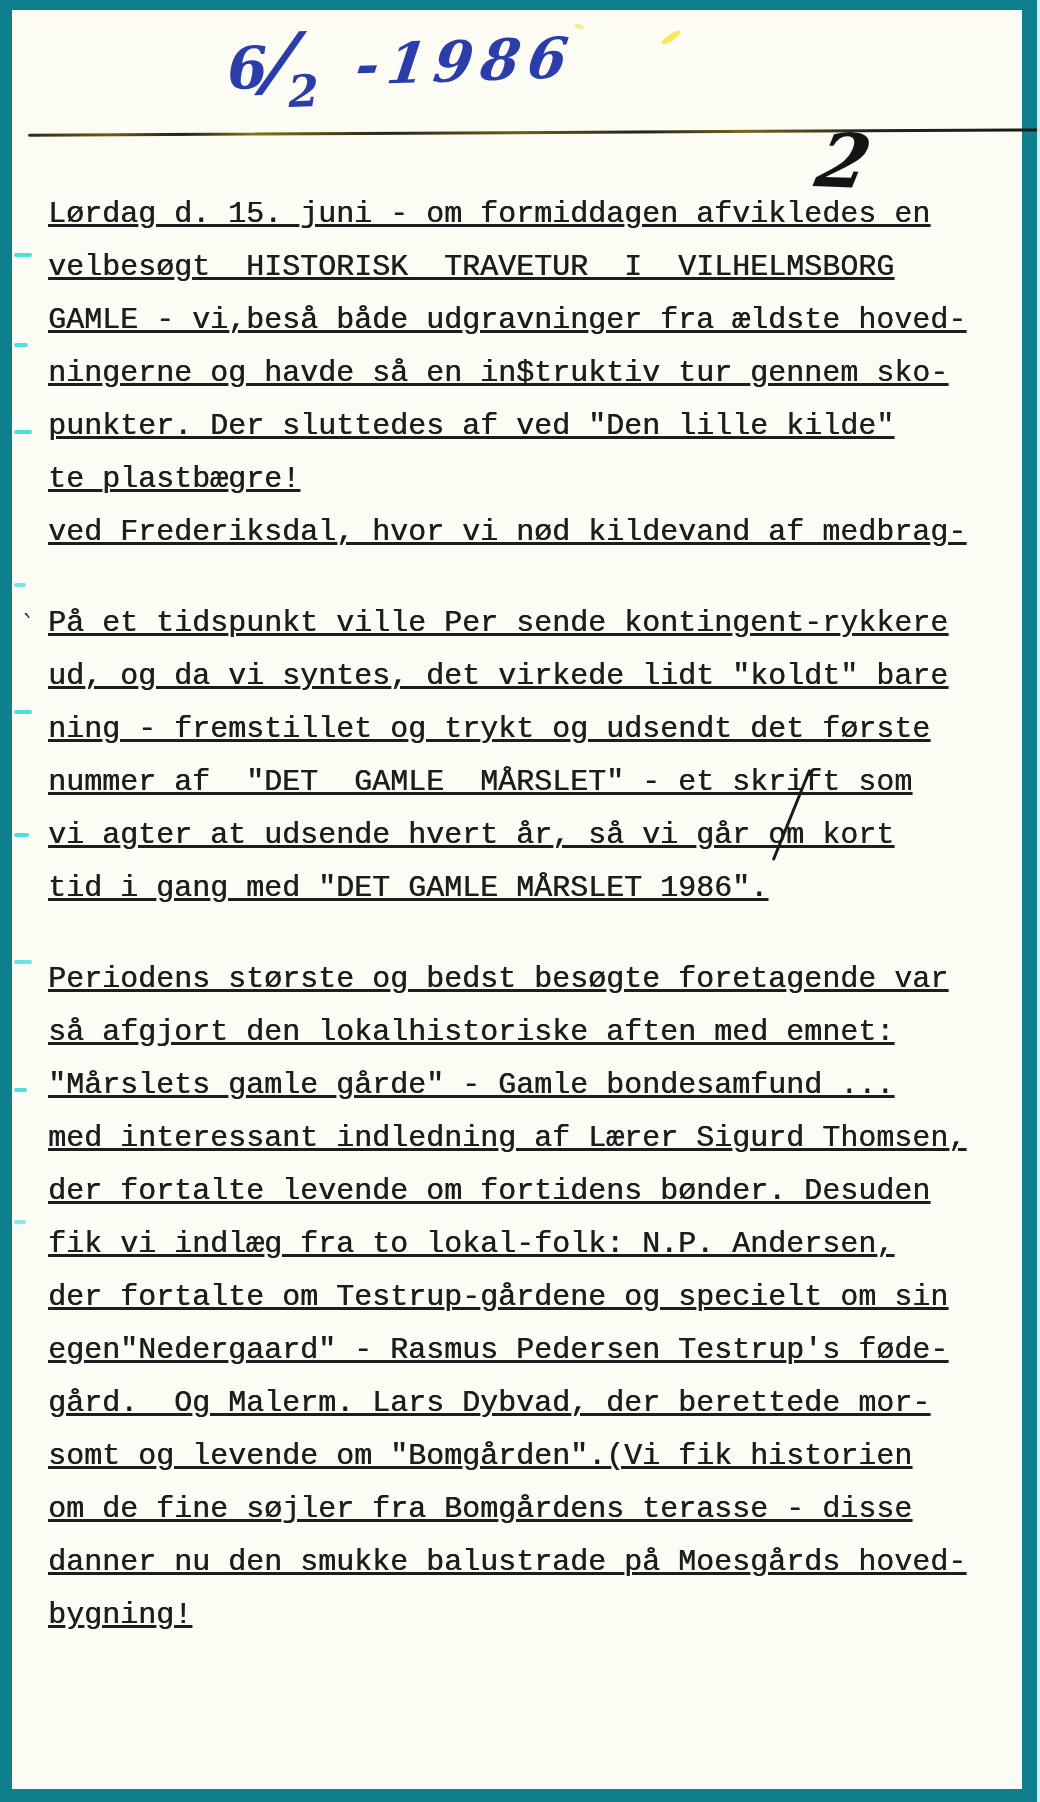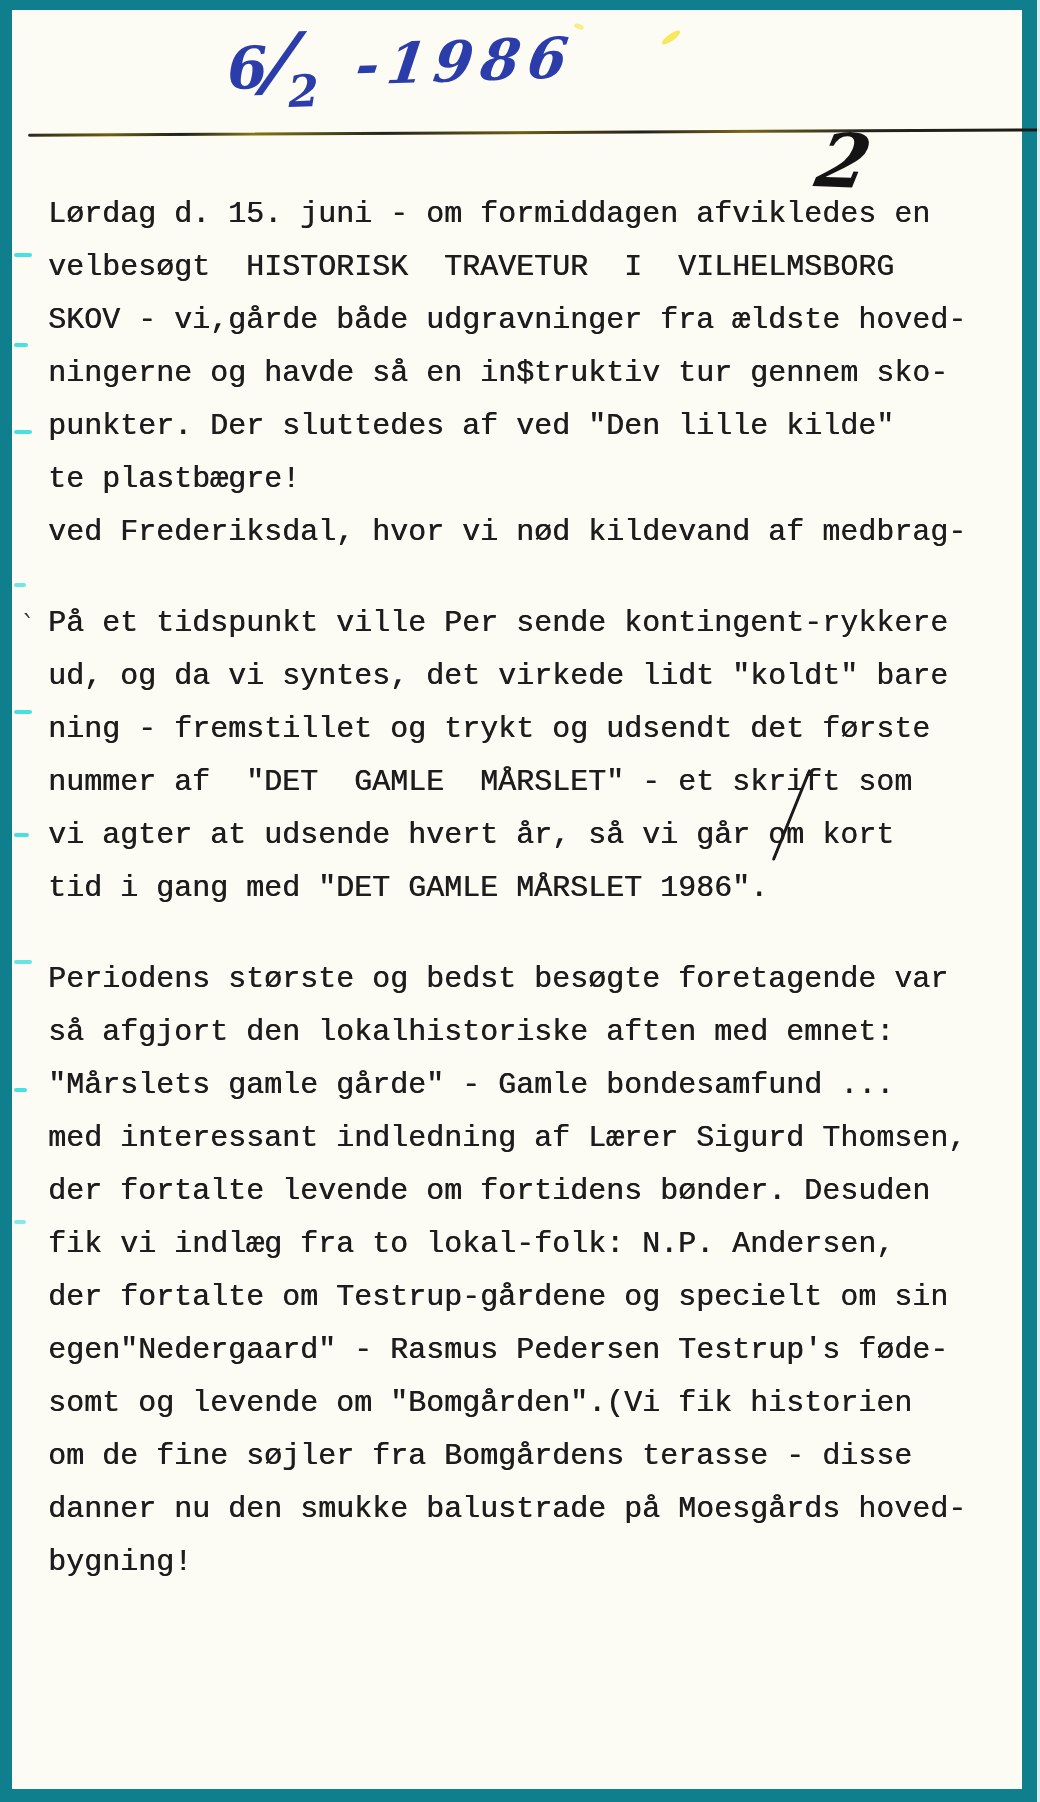"Lørdag d. 15. juni -" .tline { text-decoration: none -> underline }
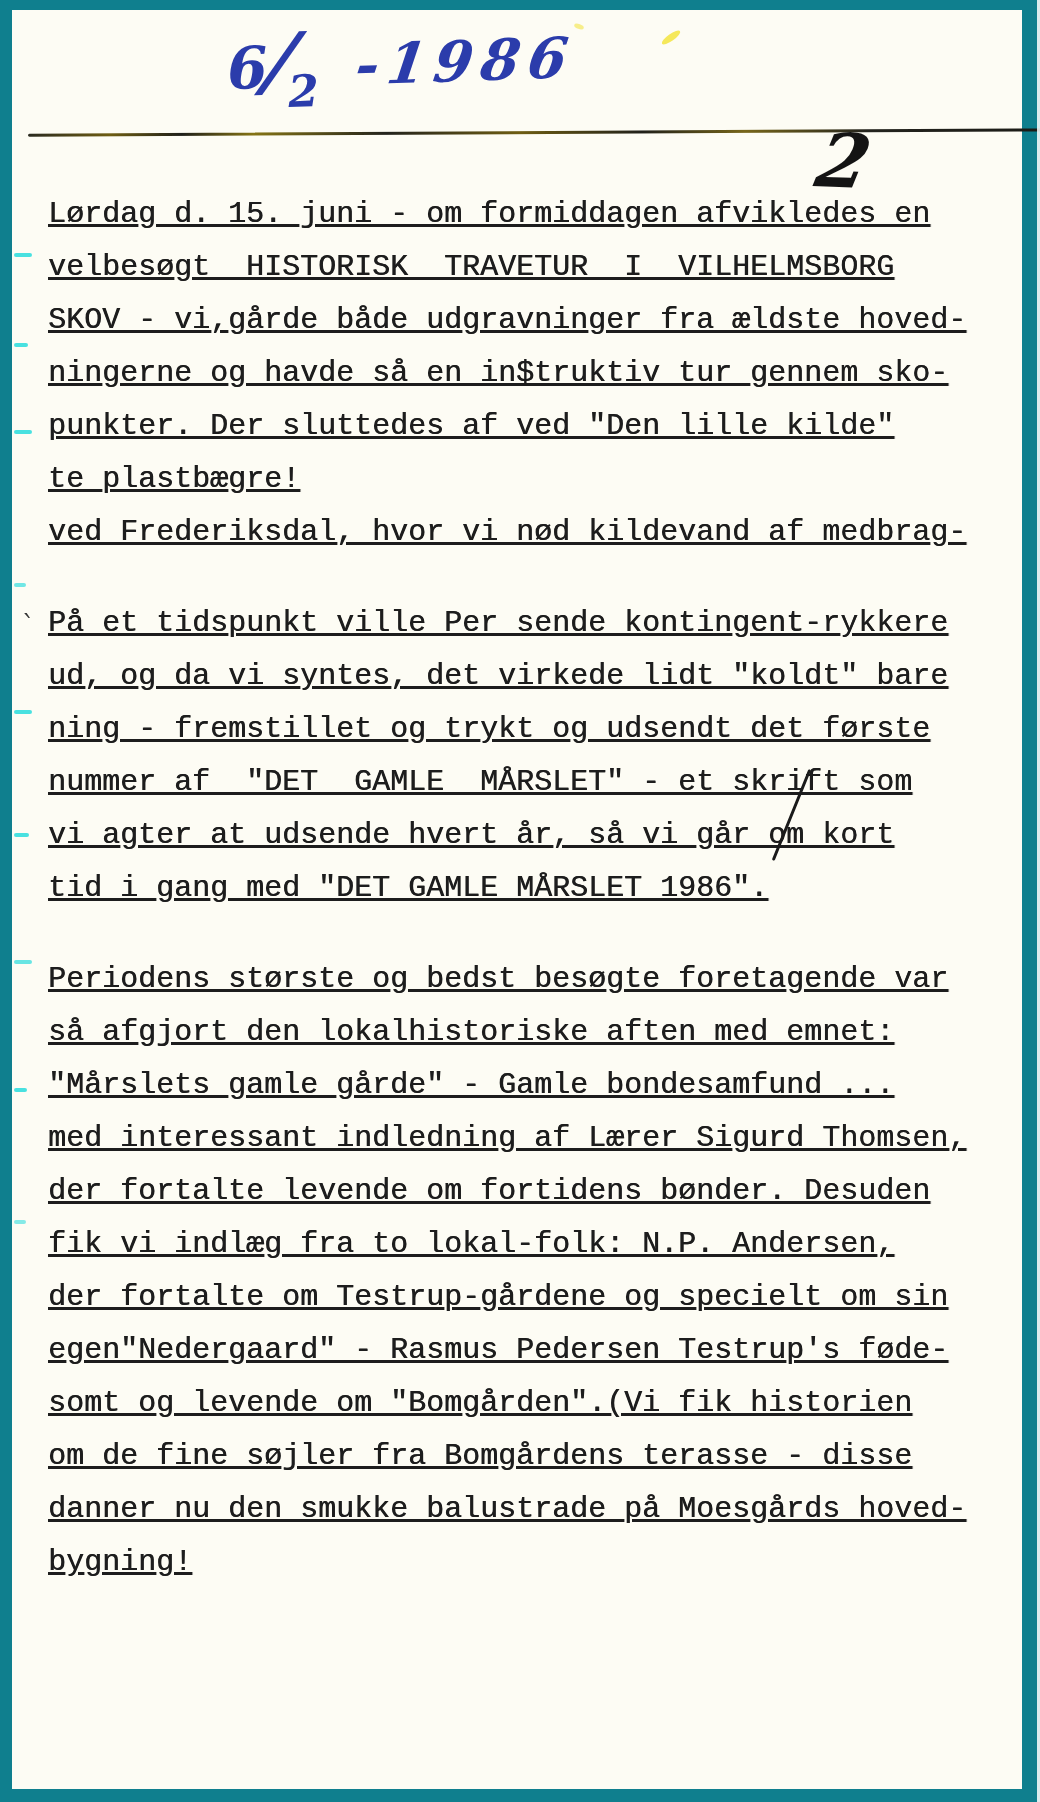"SKOV - vi,gårde både udgravninger" div.tline { text: SKOV - vi,gårde -> GAMLE - vi,beså }
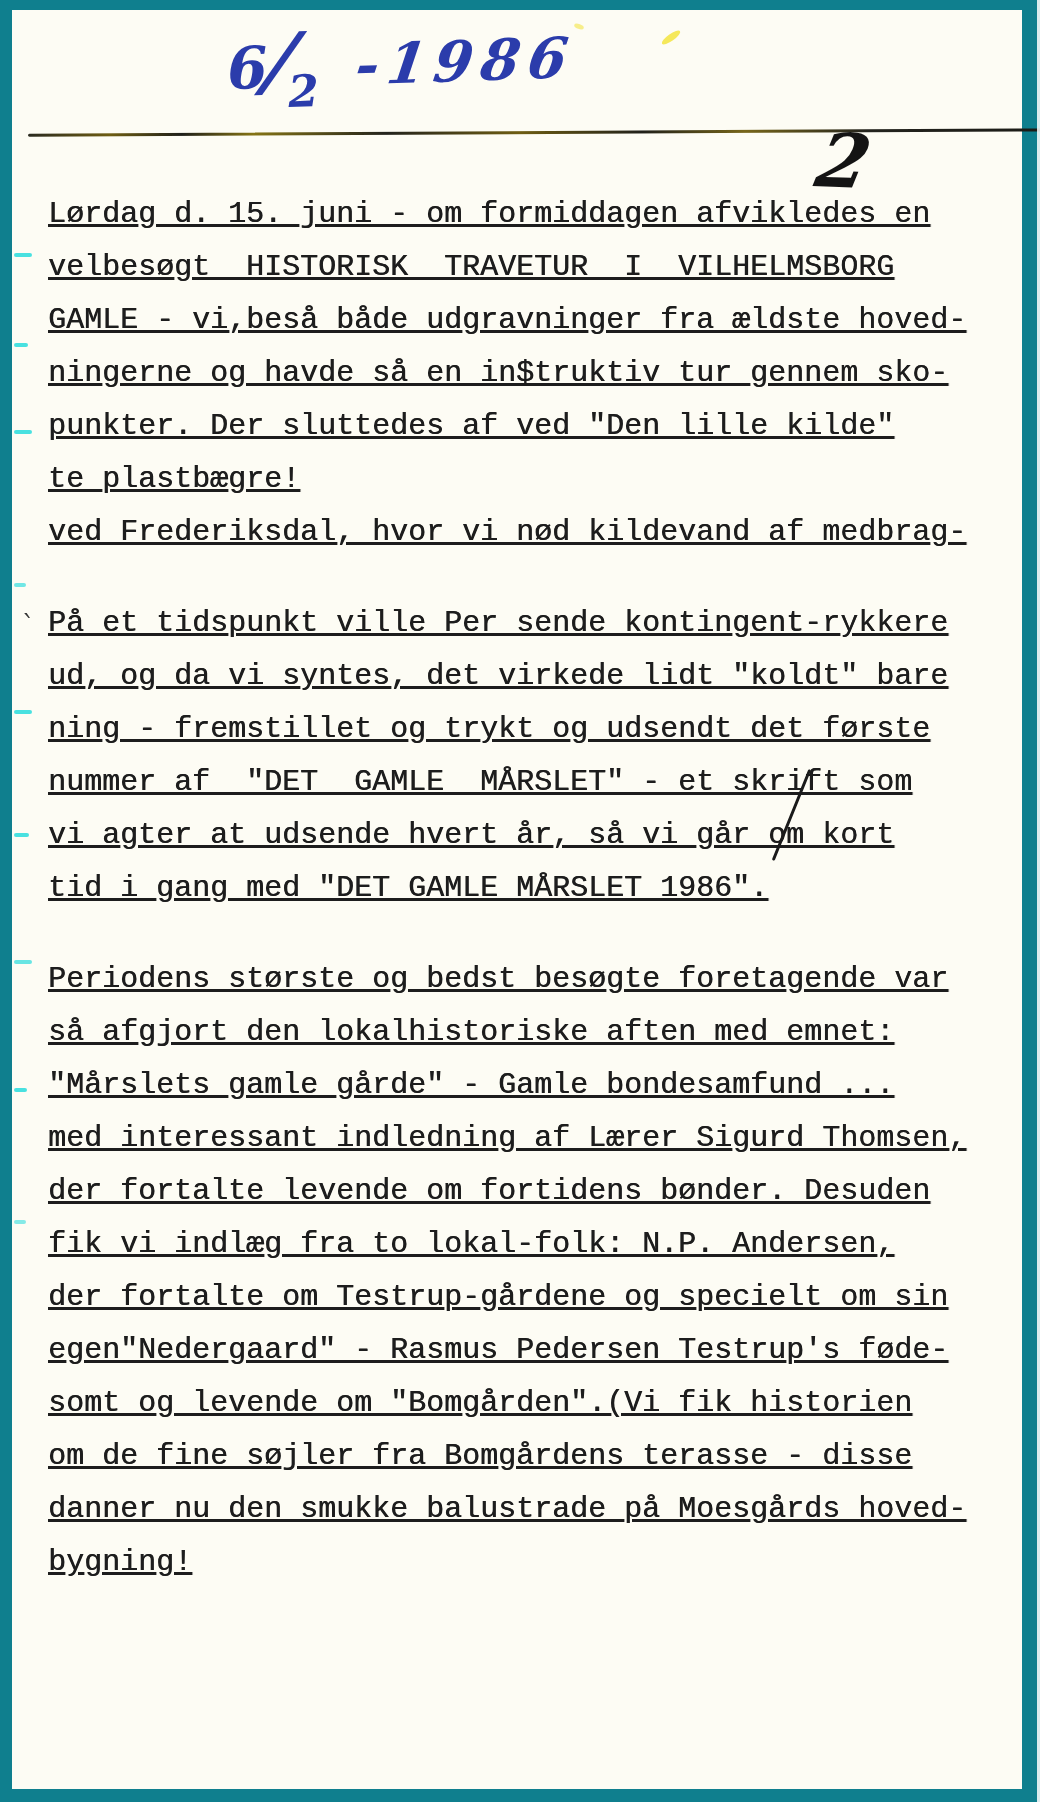"gård. Og Malerm. Lars Dybvad," div.tline { html: none -> <div>gård. Og Malerm. Lars Dybvad, der berettede mor-</div> }
